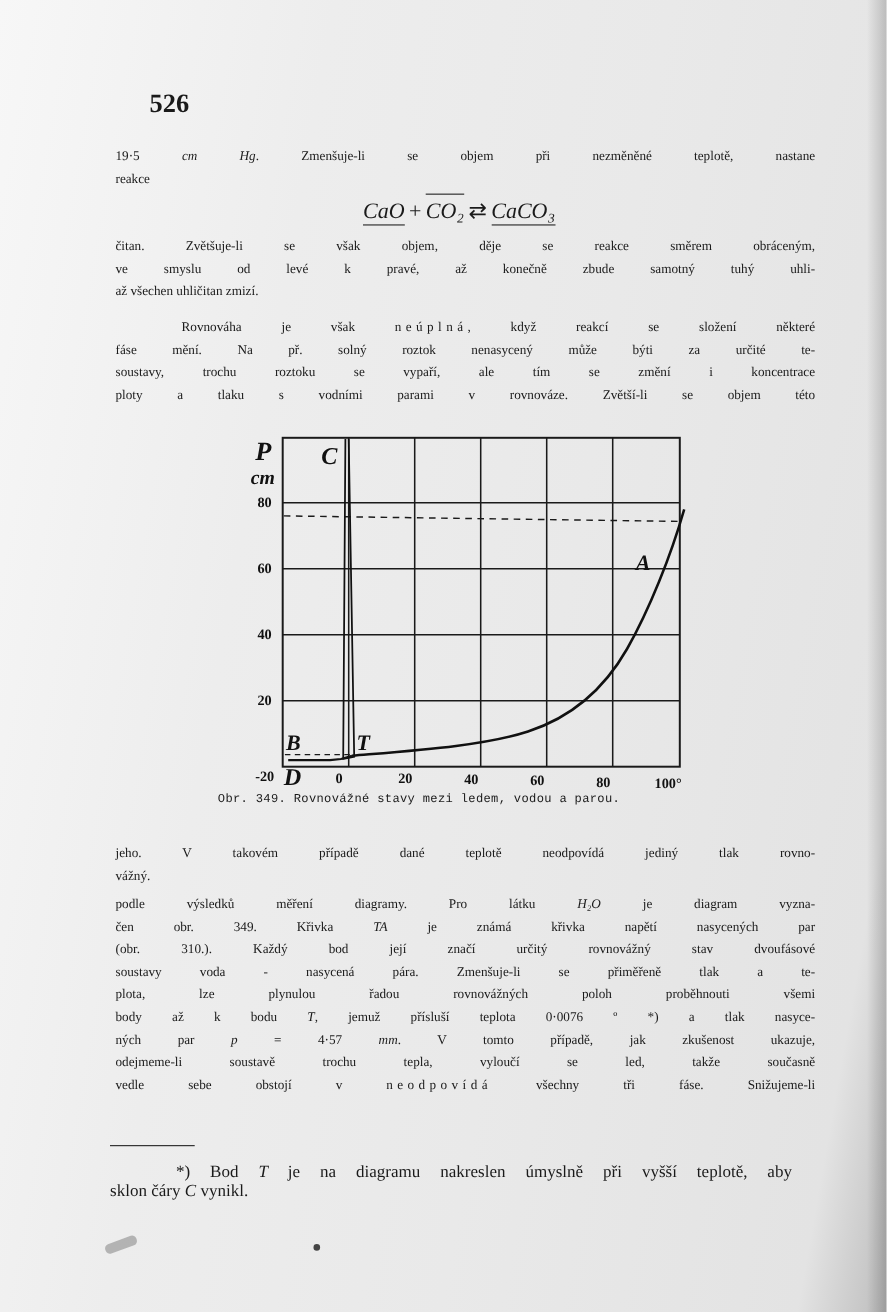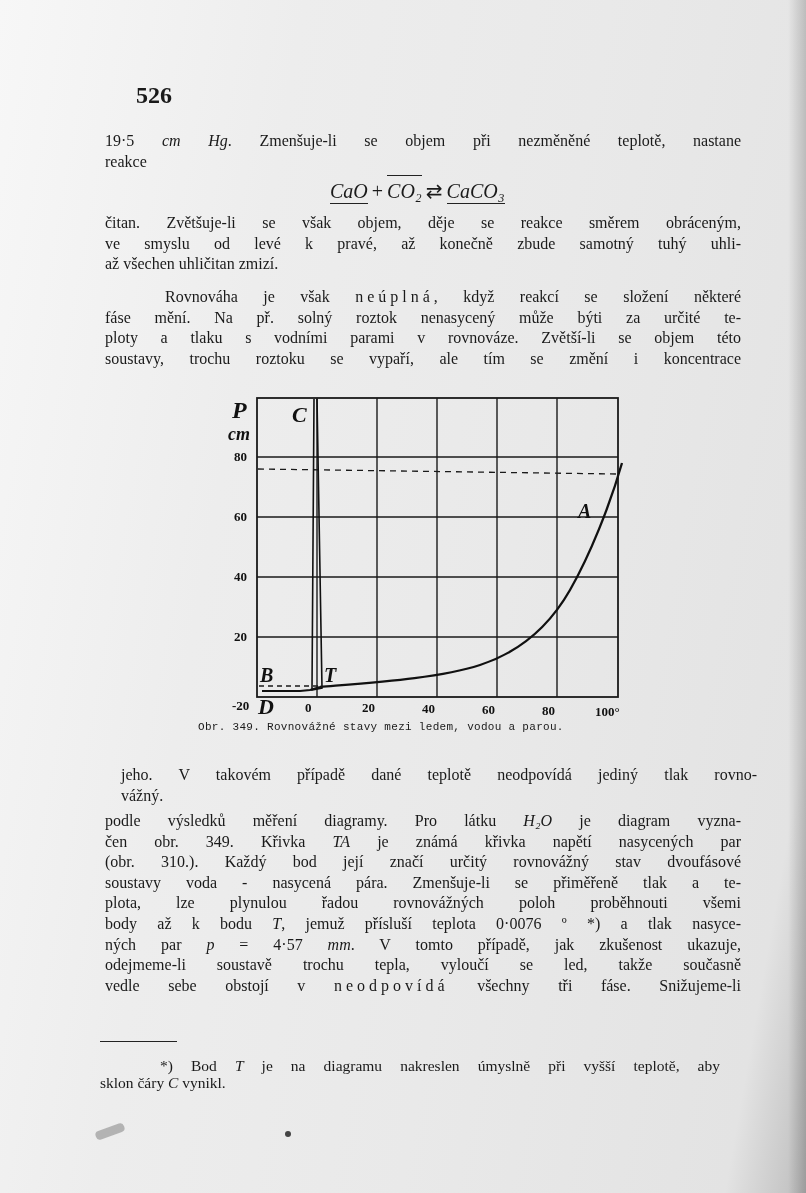"19·5 cm Hg. Zmenšuje-li se" .para { font-size: 16px -> 12px }
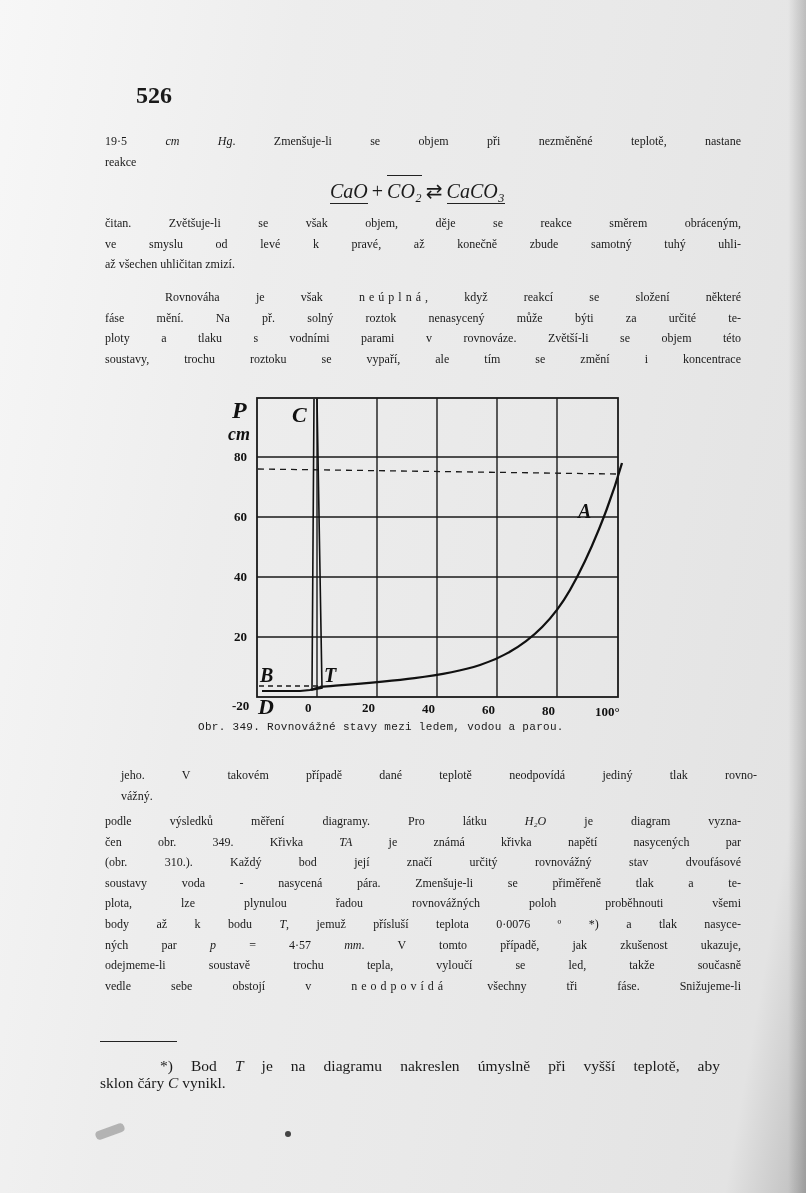"ploty a tlaku s vodními" span.line { order: before "soustavy, trochu roztoku se vypaří," -> after "soustavy, trochu roztoku se vypaří," }
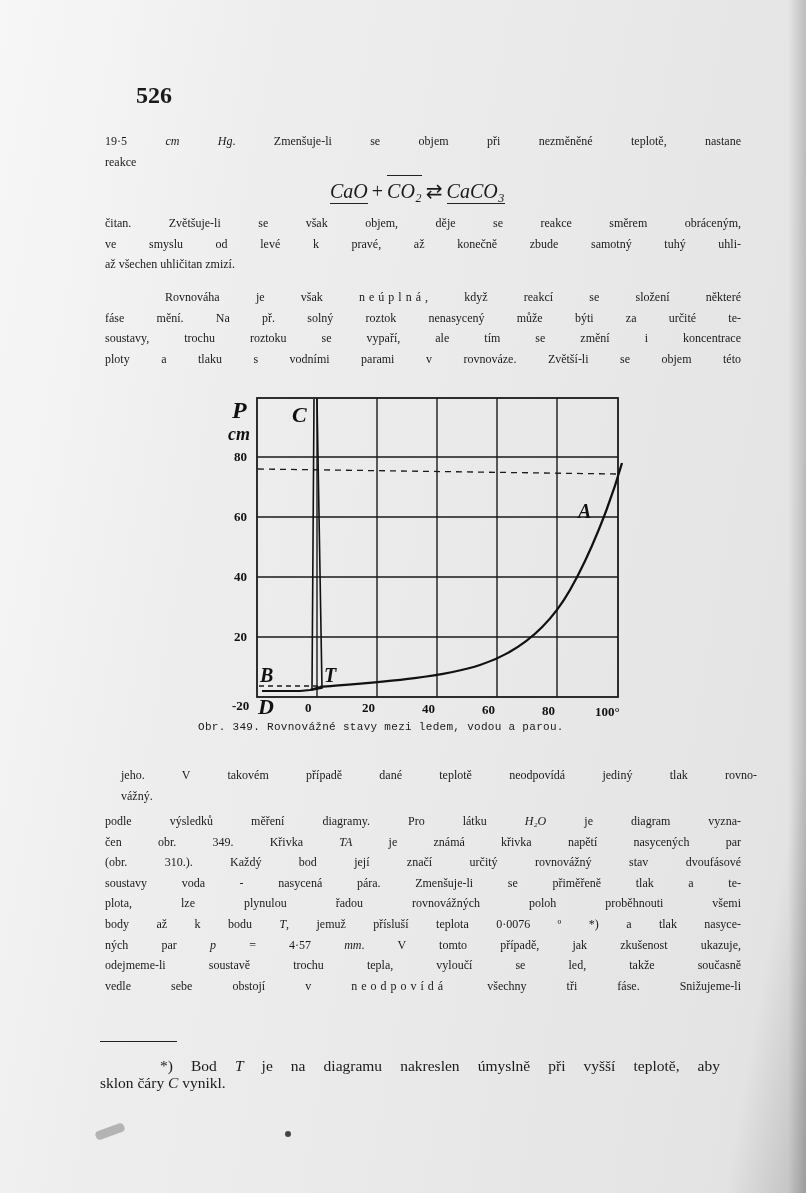"jeho. V takovém případě dané" div.para { margin-left: 16px -> none }
